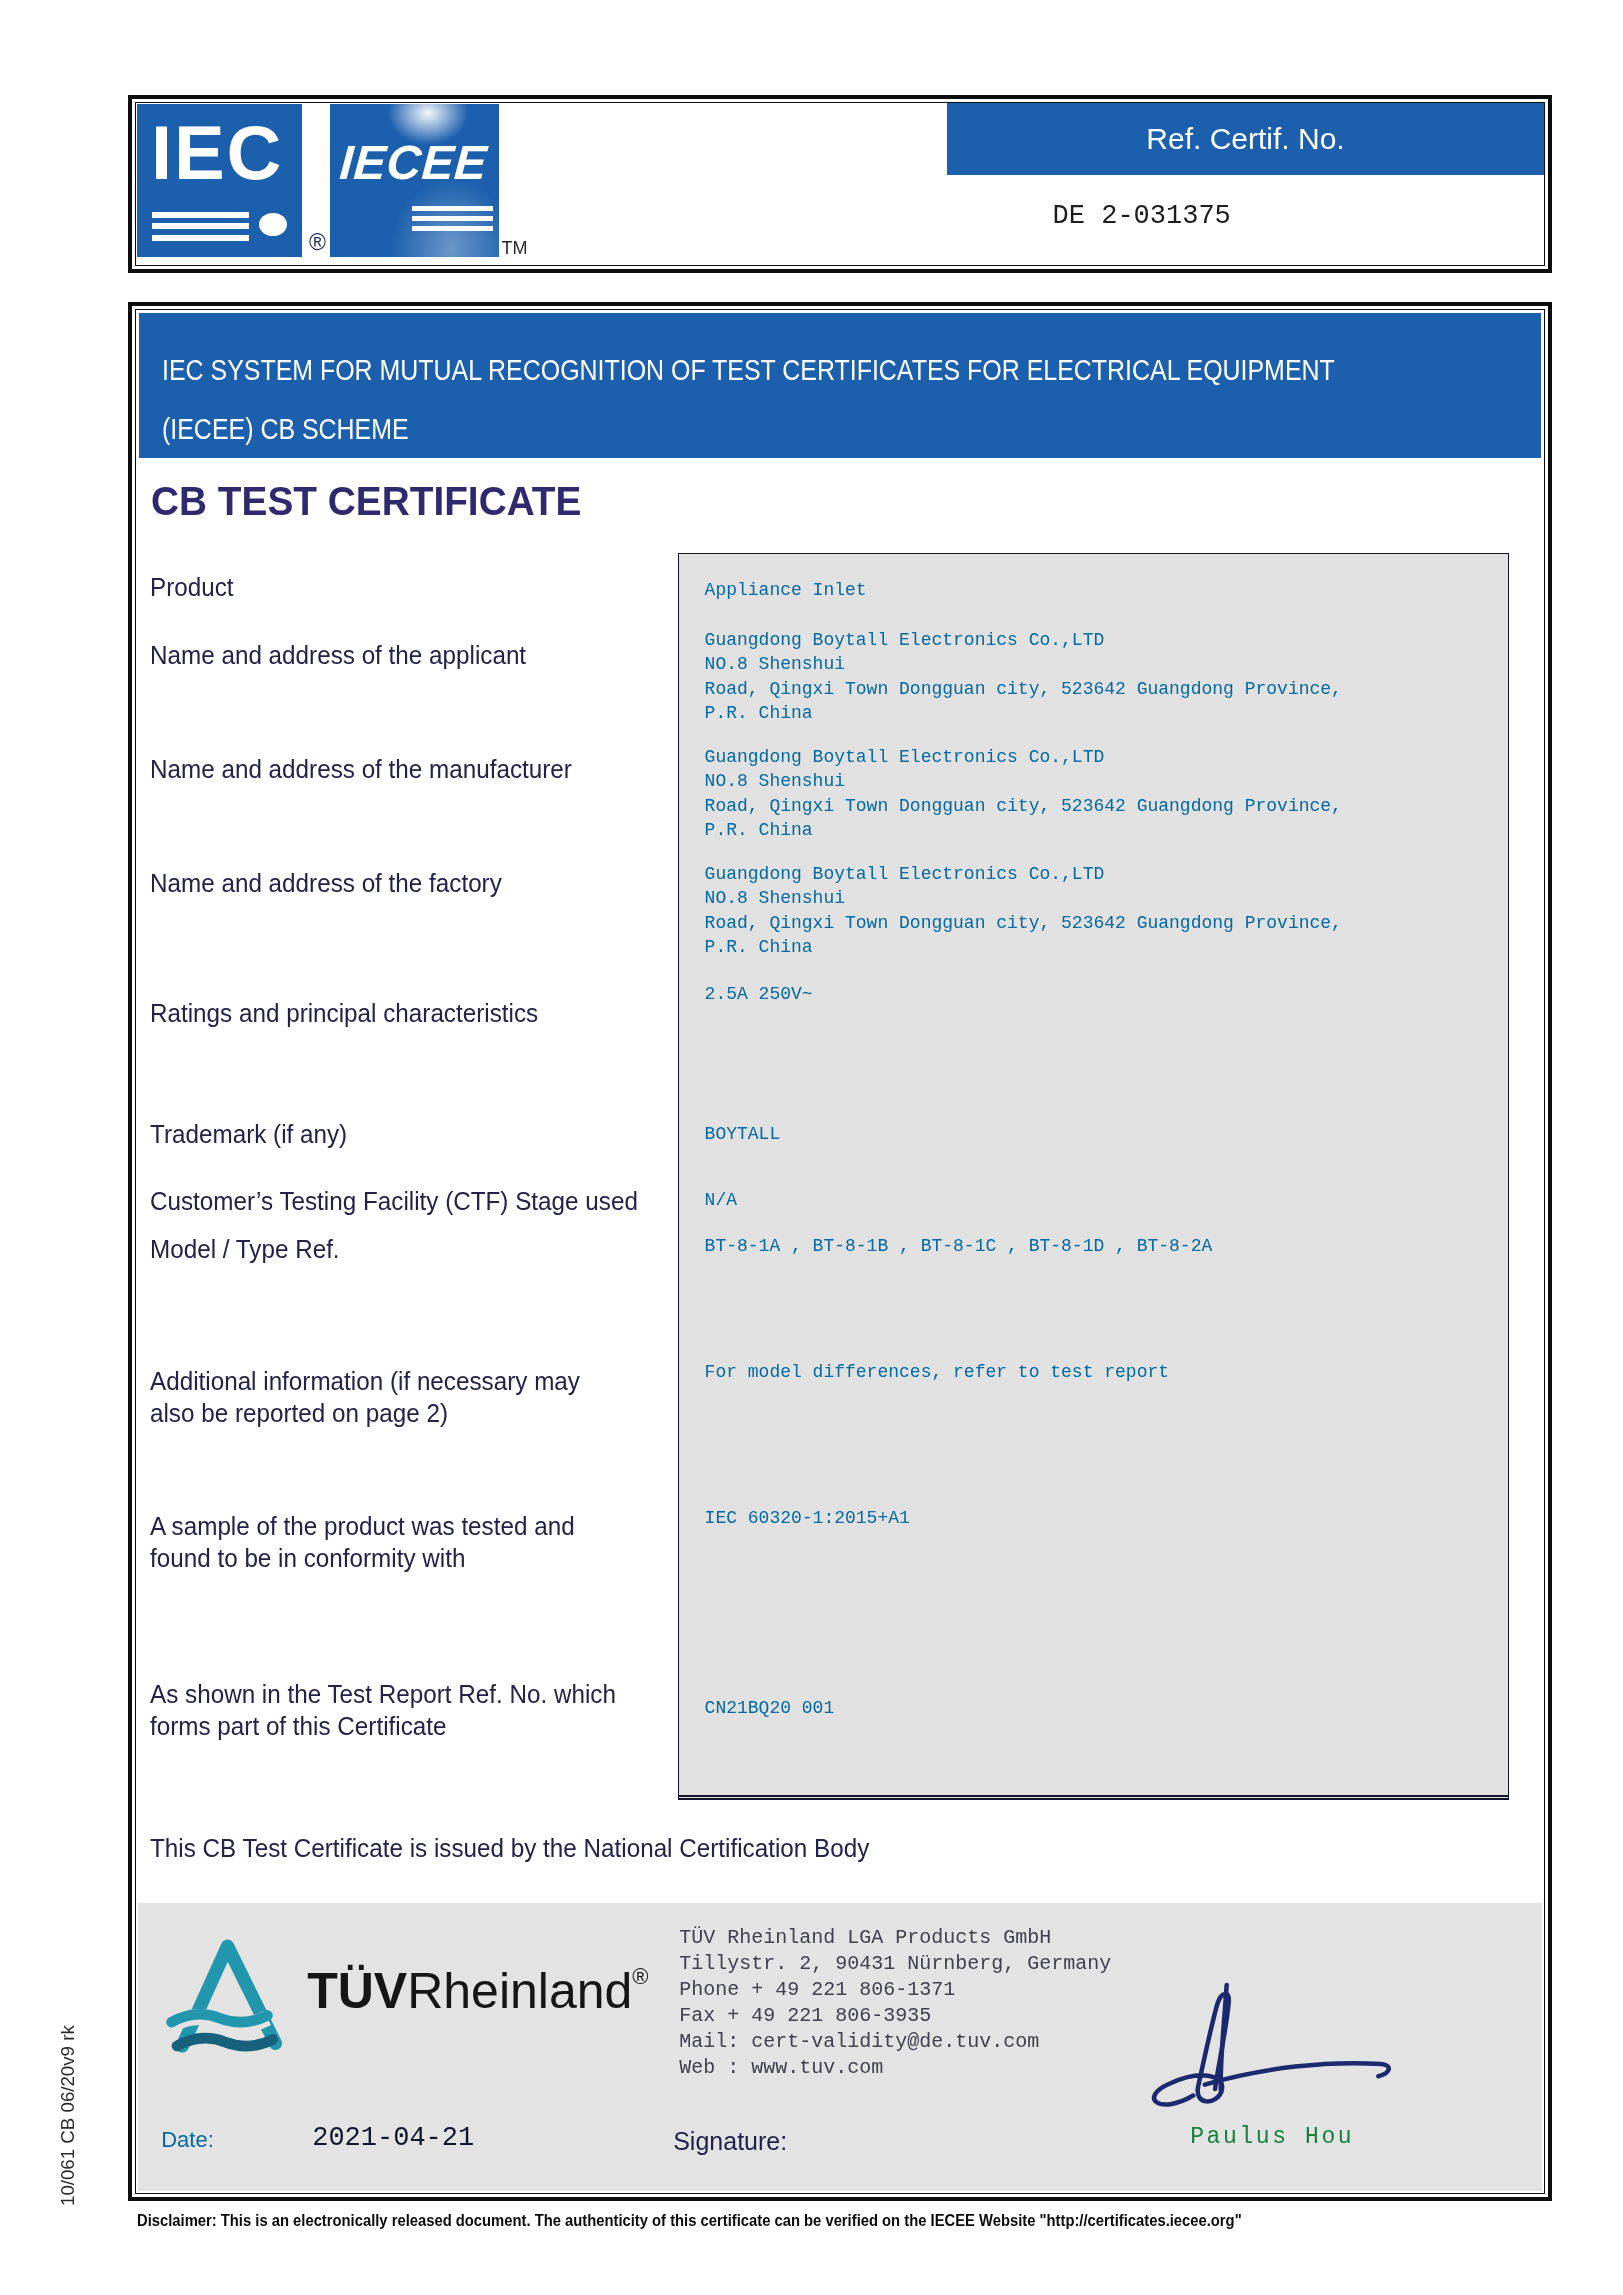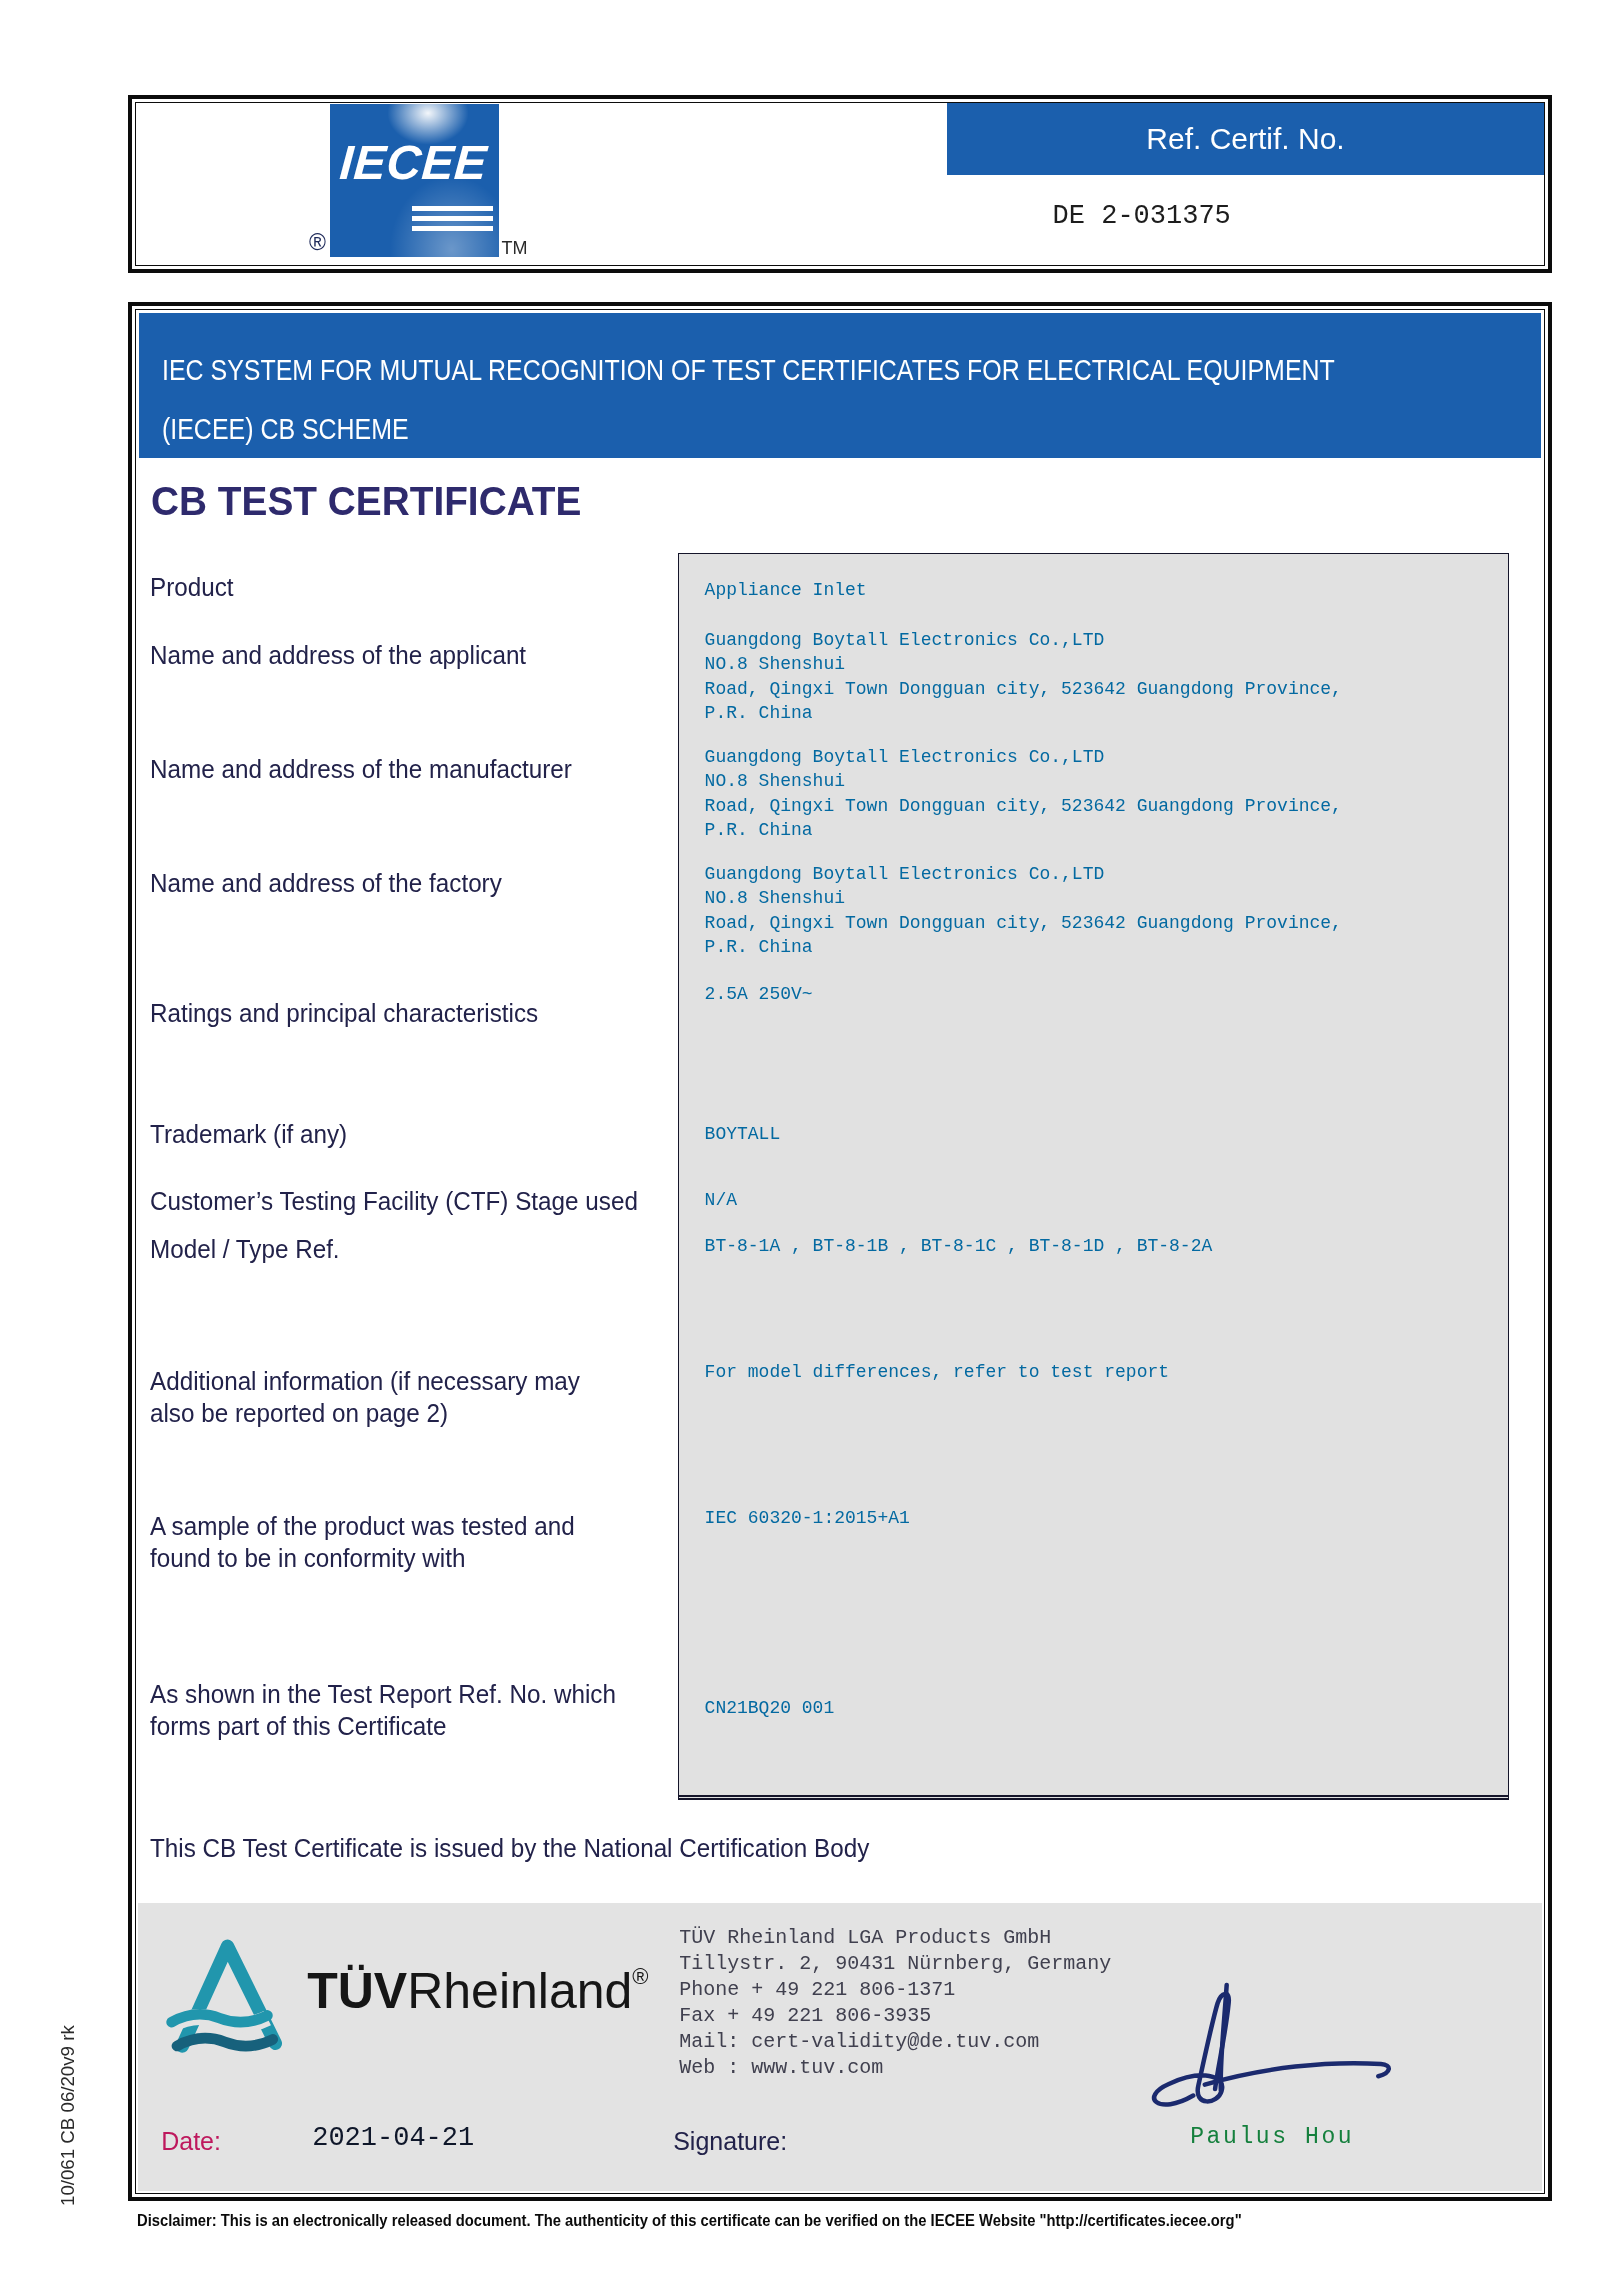"IEC" div.iec-panel { html: none -> <div> <div>IEC</div> <div> <div></div> <div></div> <div></div> <div></div> </div> </div> }
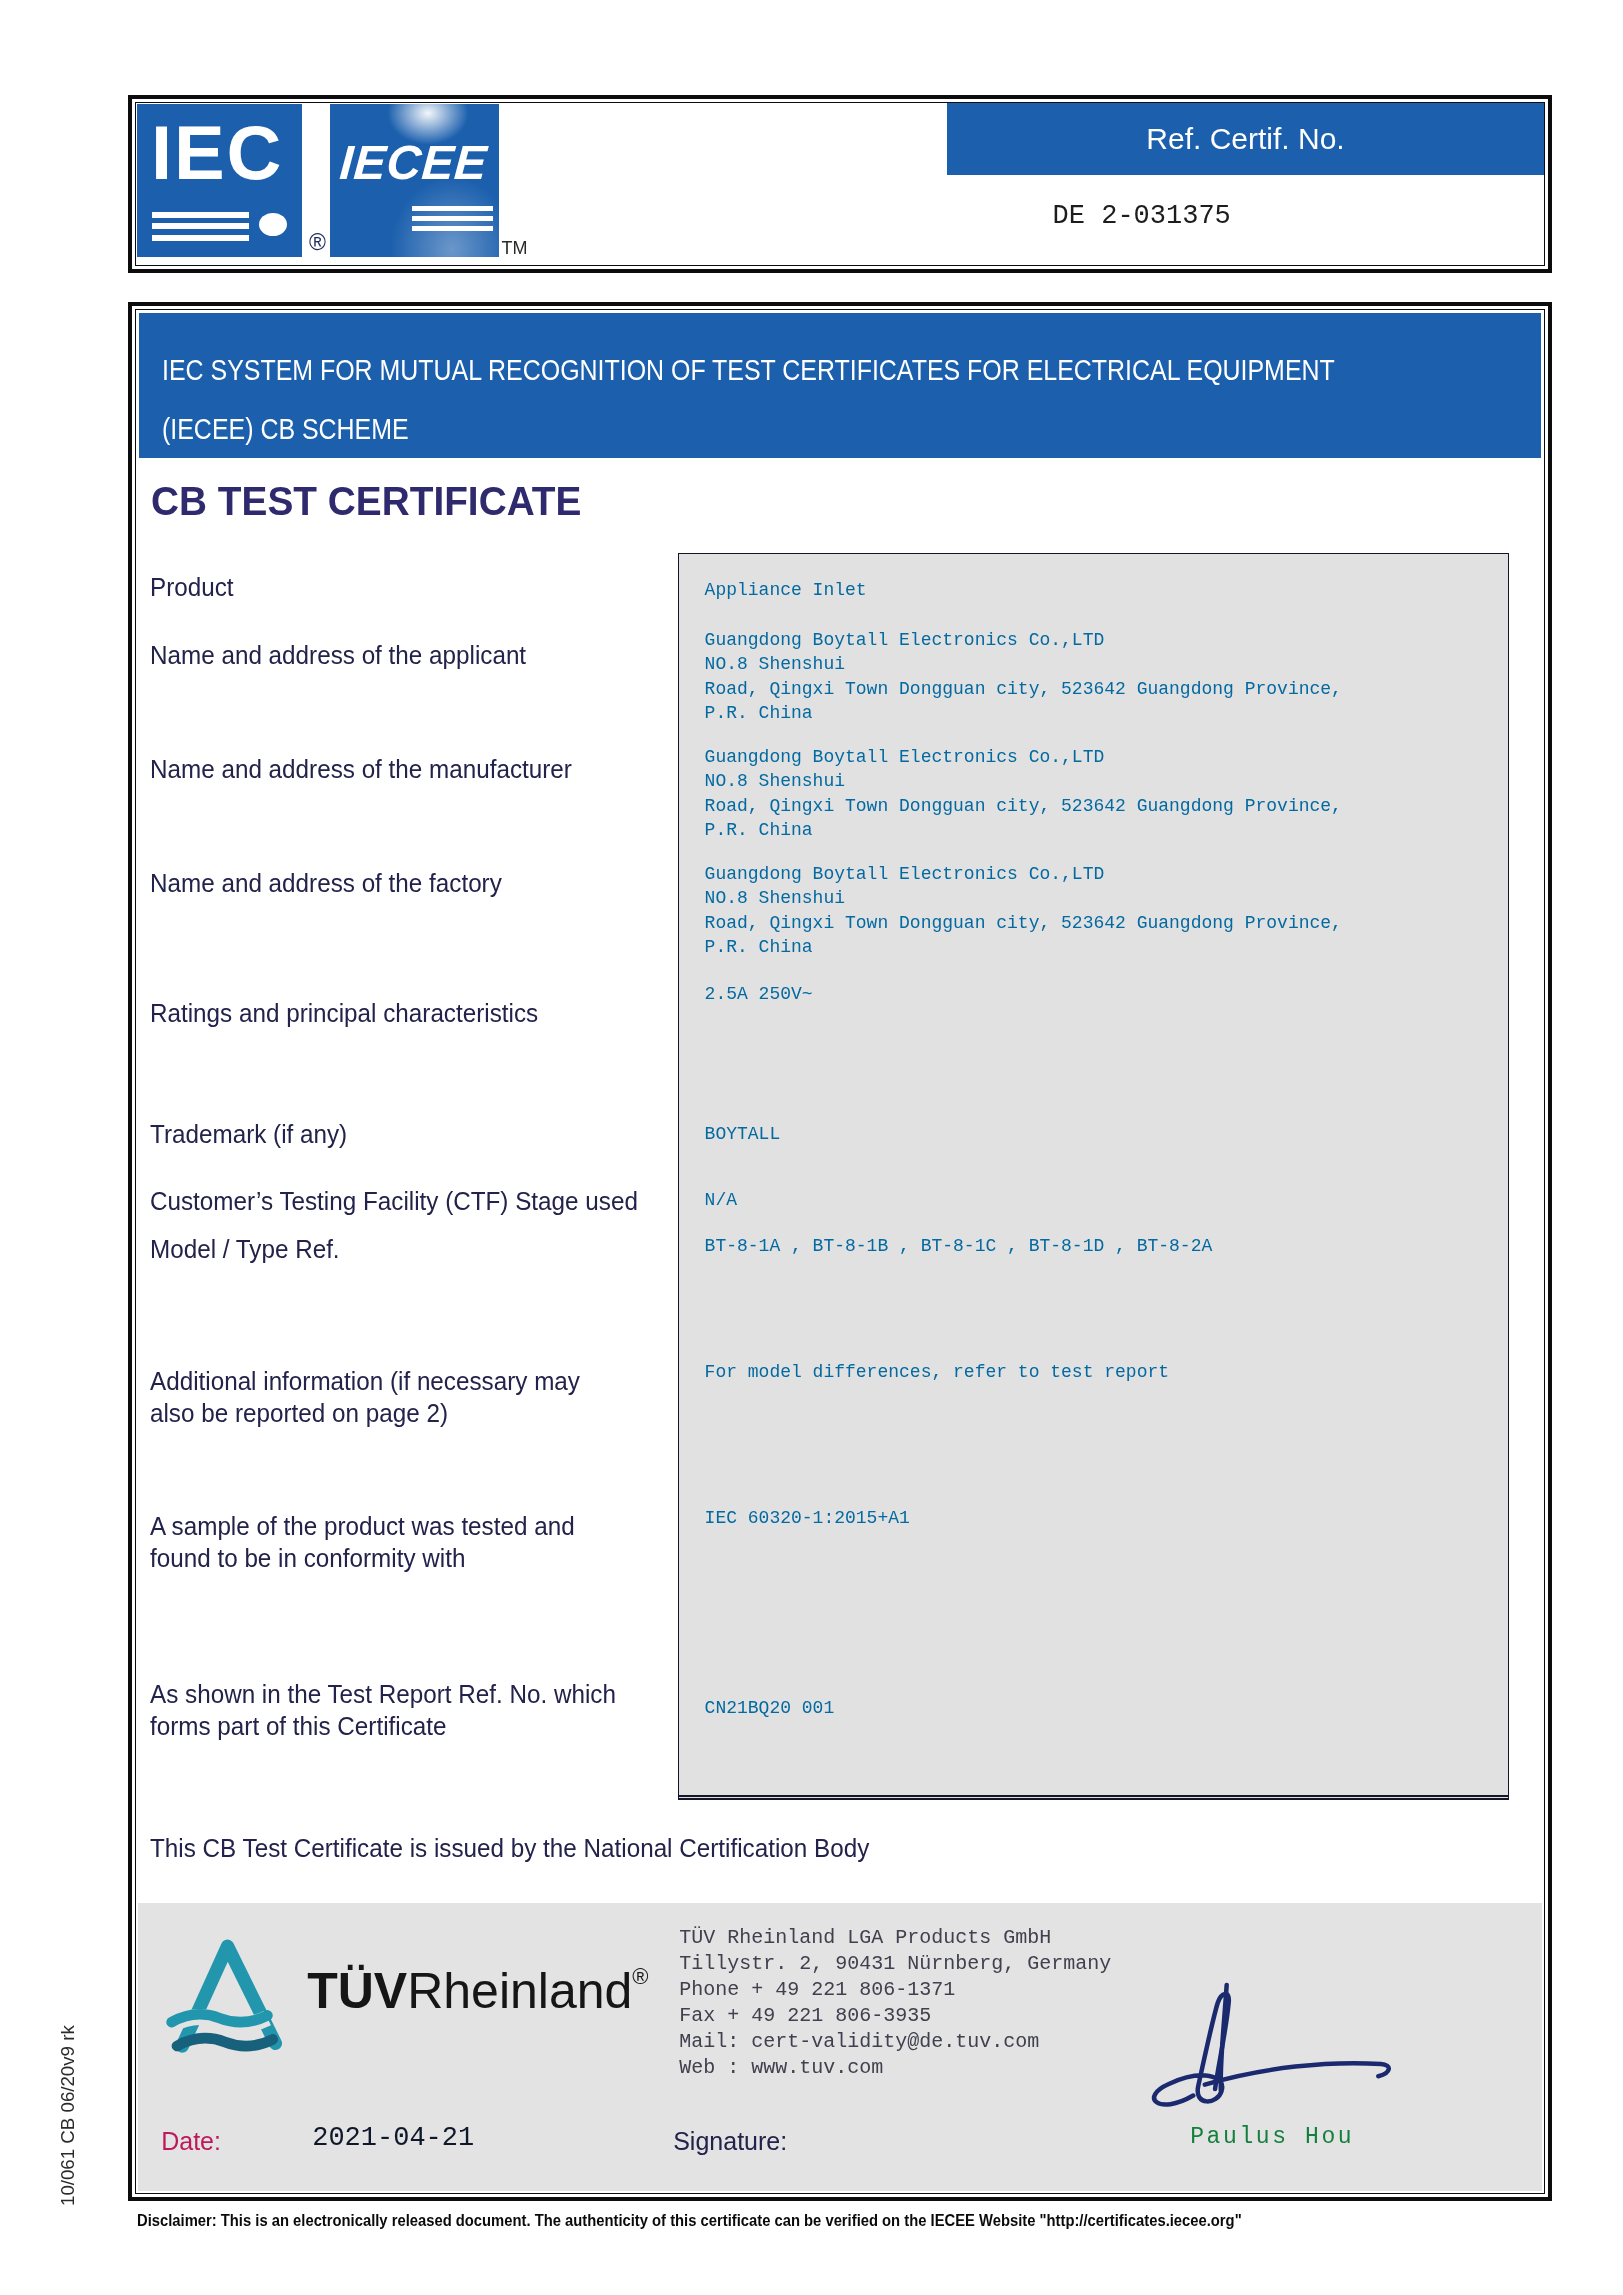"Date:" .date-lbl { color: #be185d -> #0369a1; font-size: 25px -> 22px }
